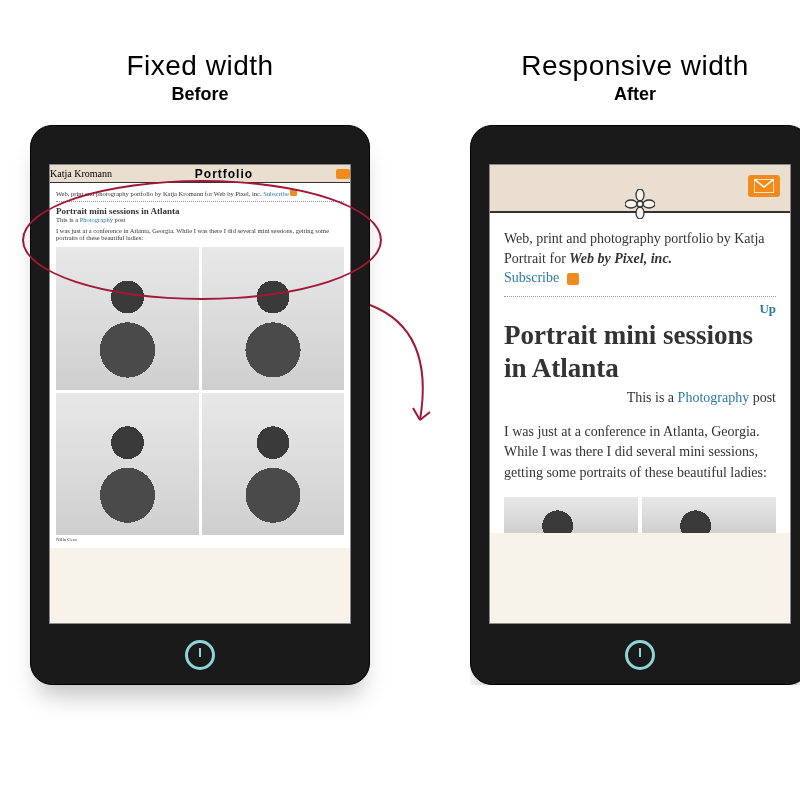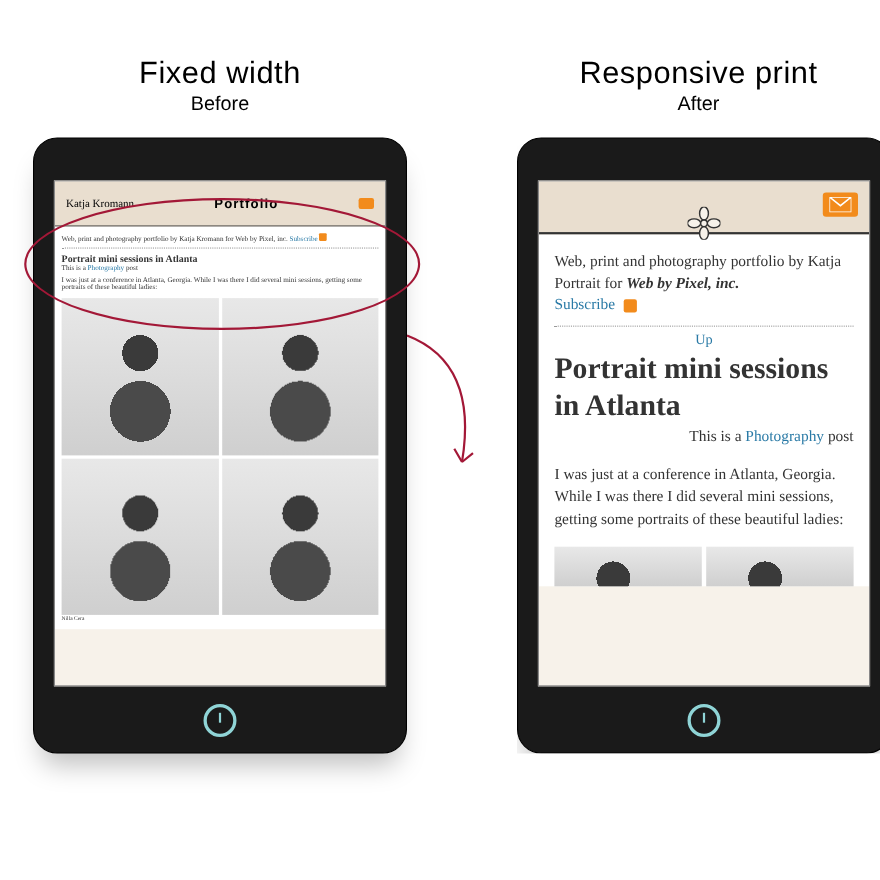"Responsive print" h1 { text: print -> width }
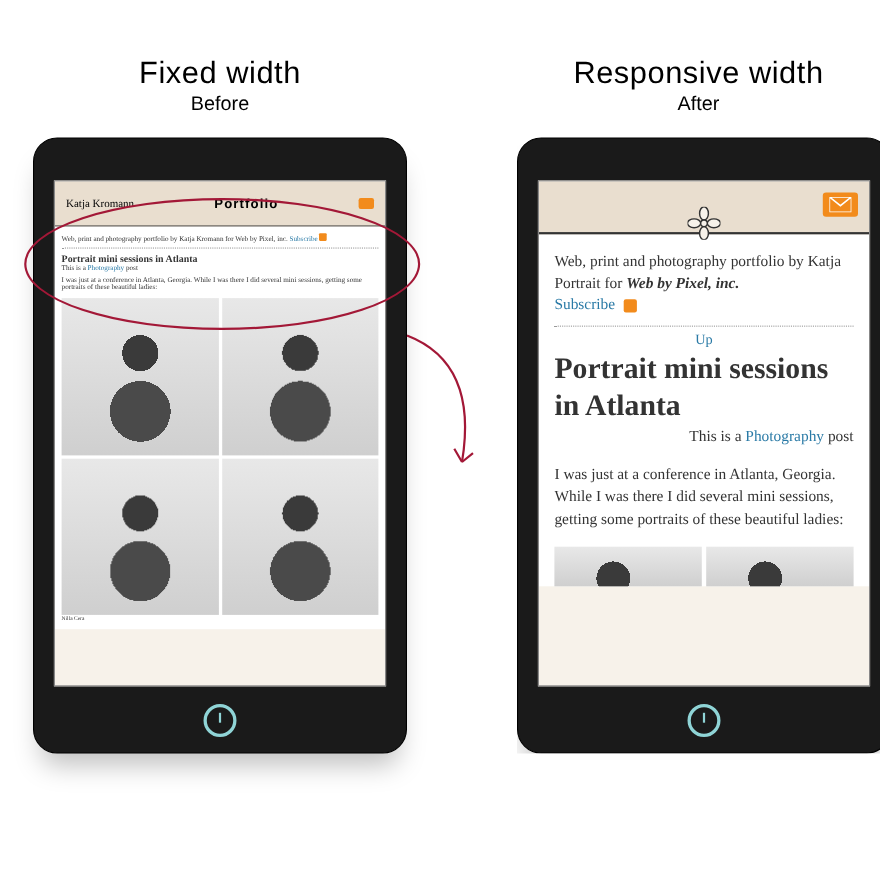"Before" .panel-heading h2 { font-weight: 400 -> 700 }
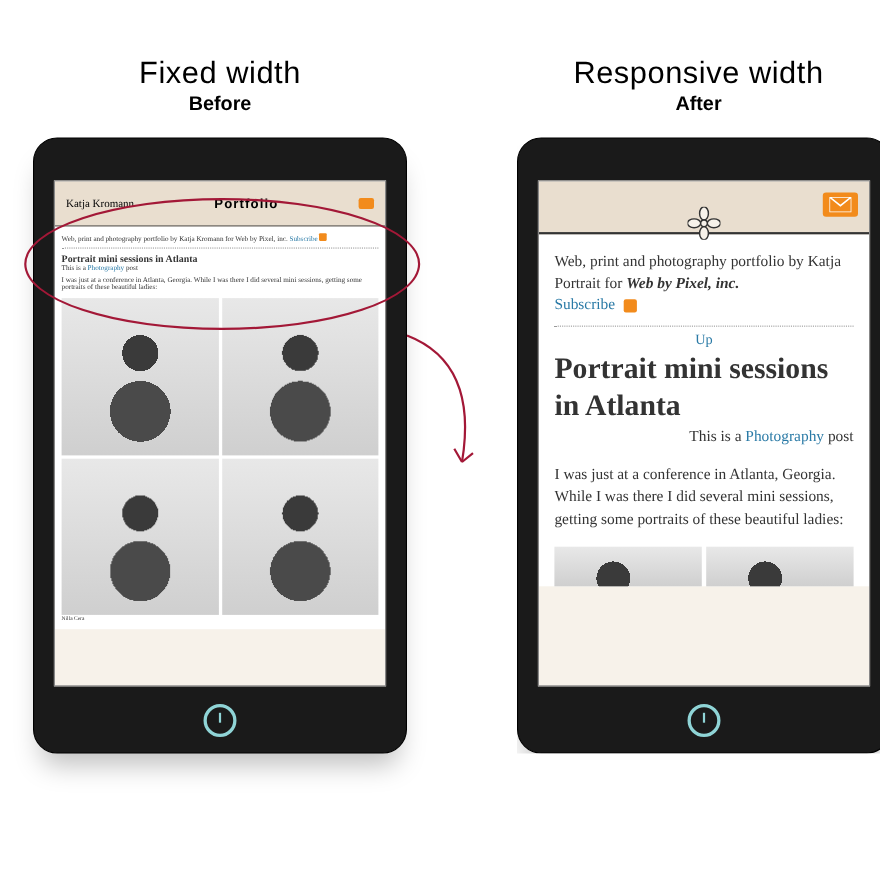"Katja Kromann" .fw-header { height: 41px -> 18px; padding: 0 10px -> 0 0 }
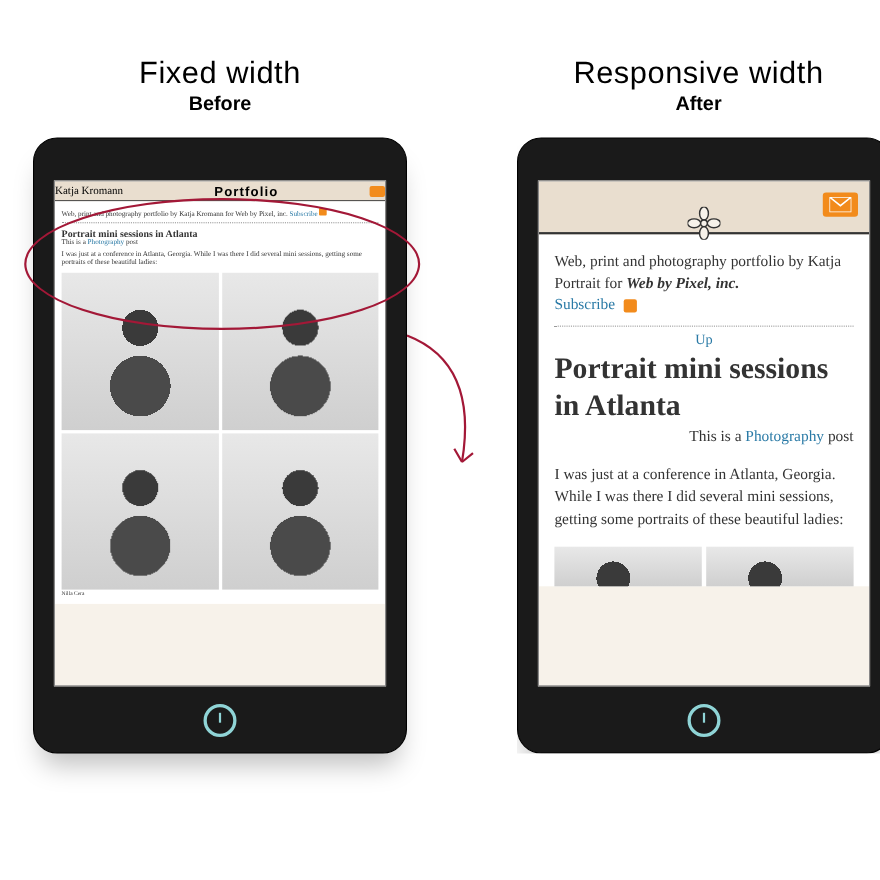"Up" .rs-up { font-weight: none -> bold; text-align: center -> right }
